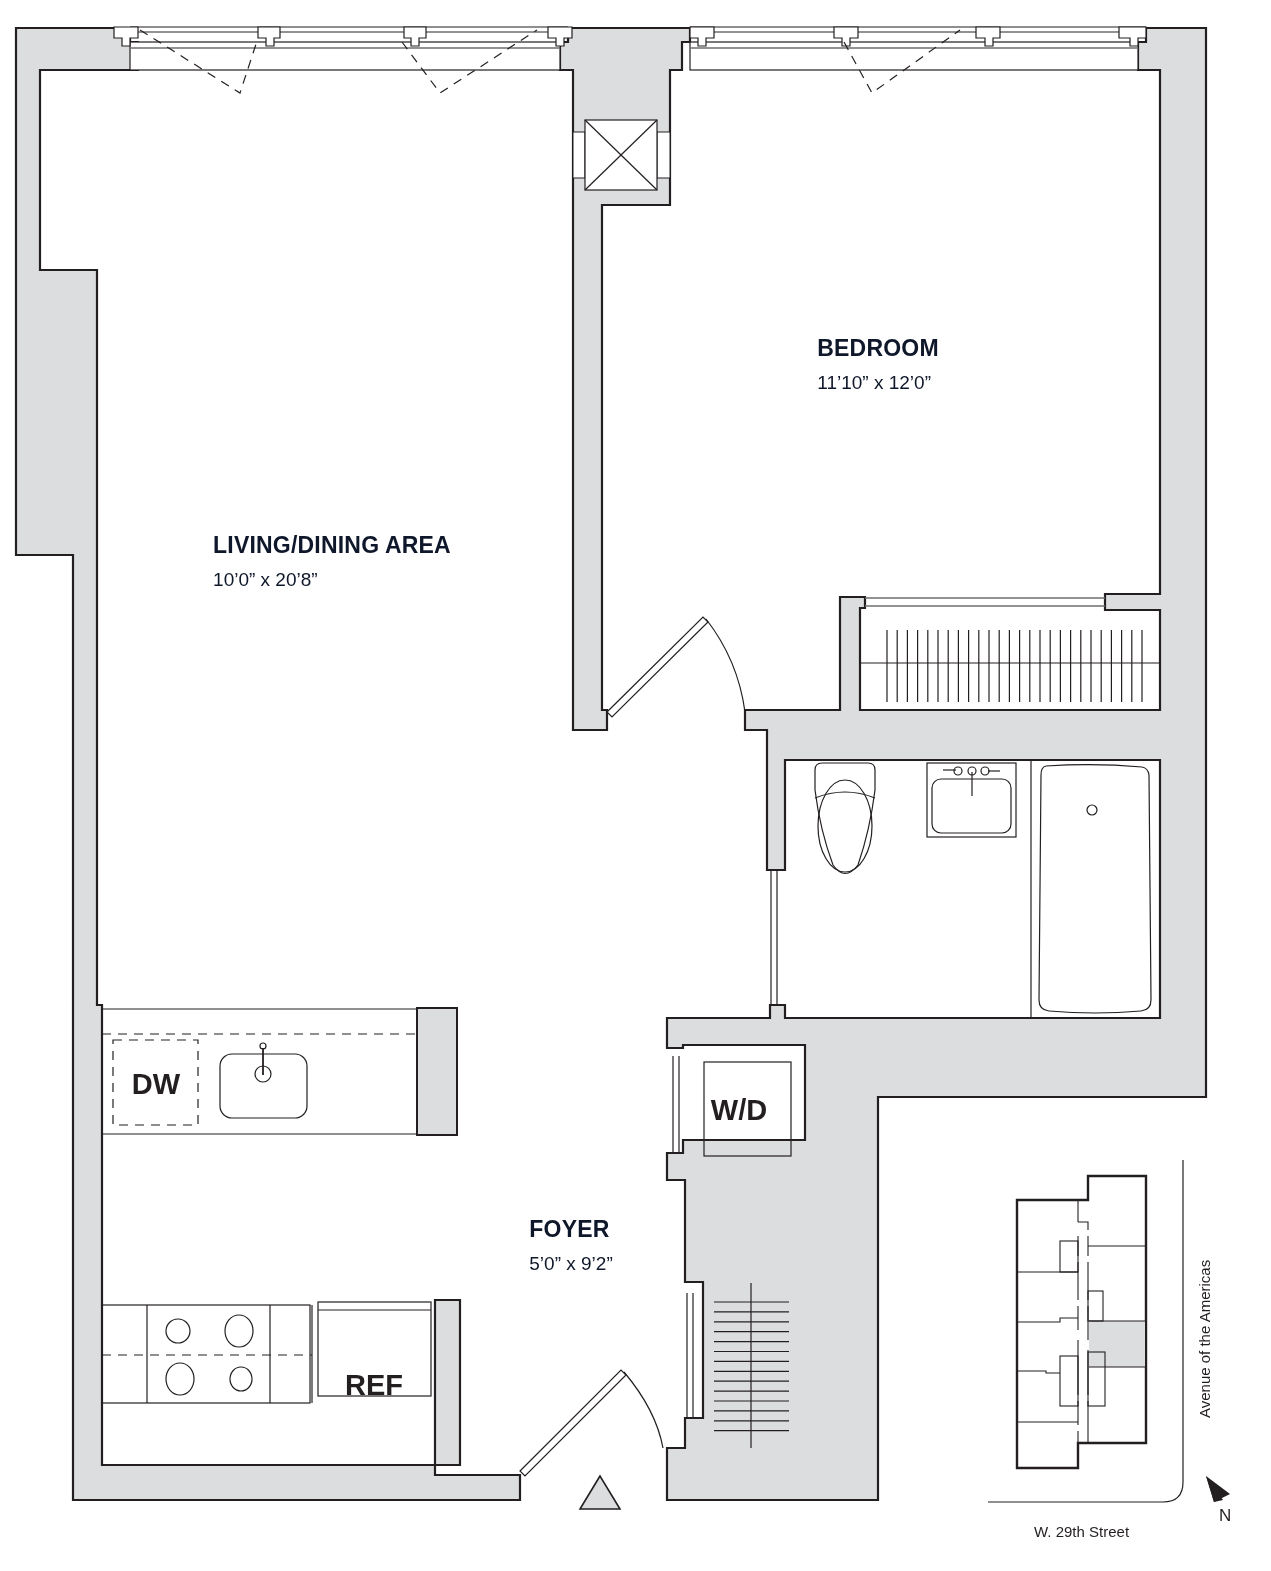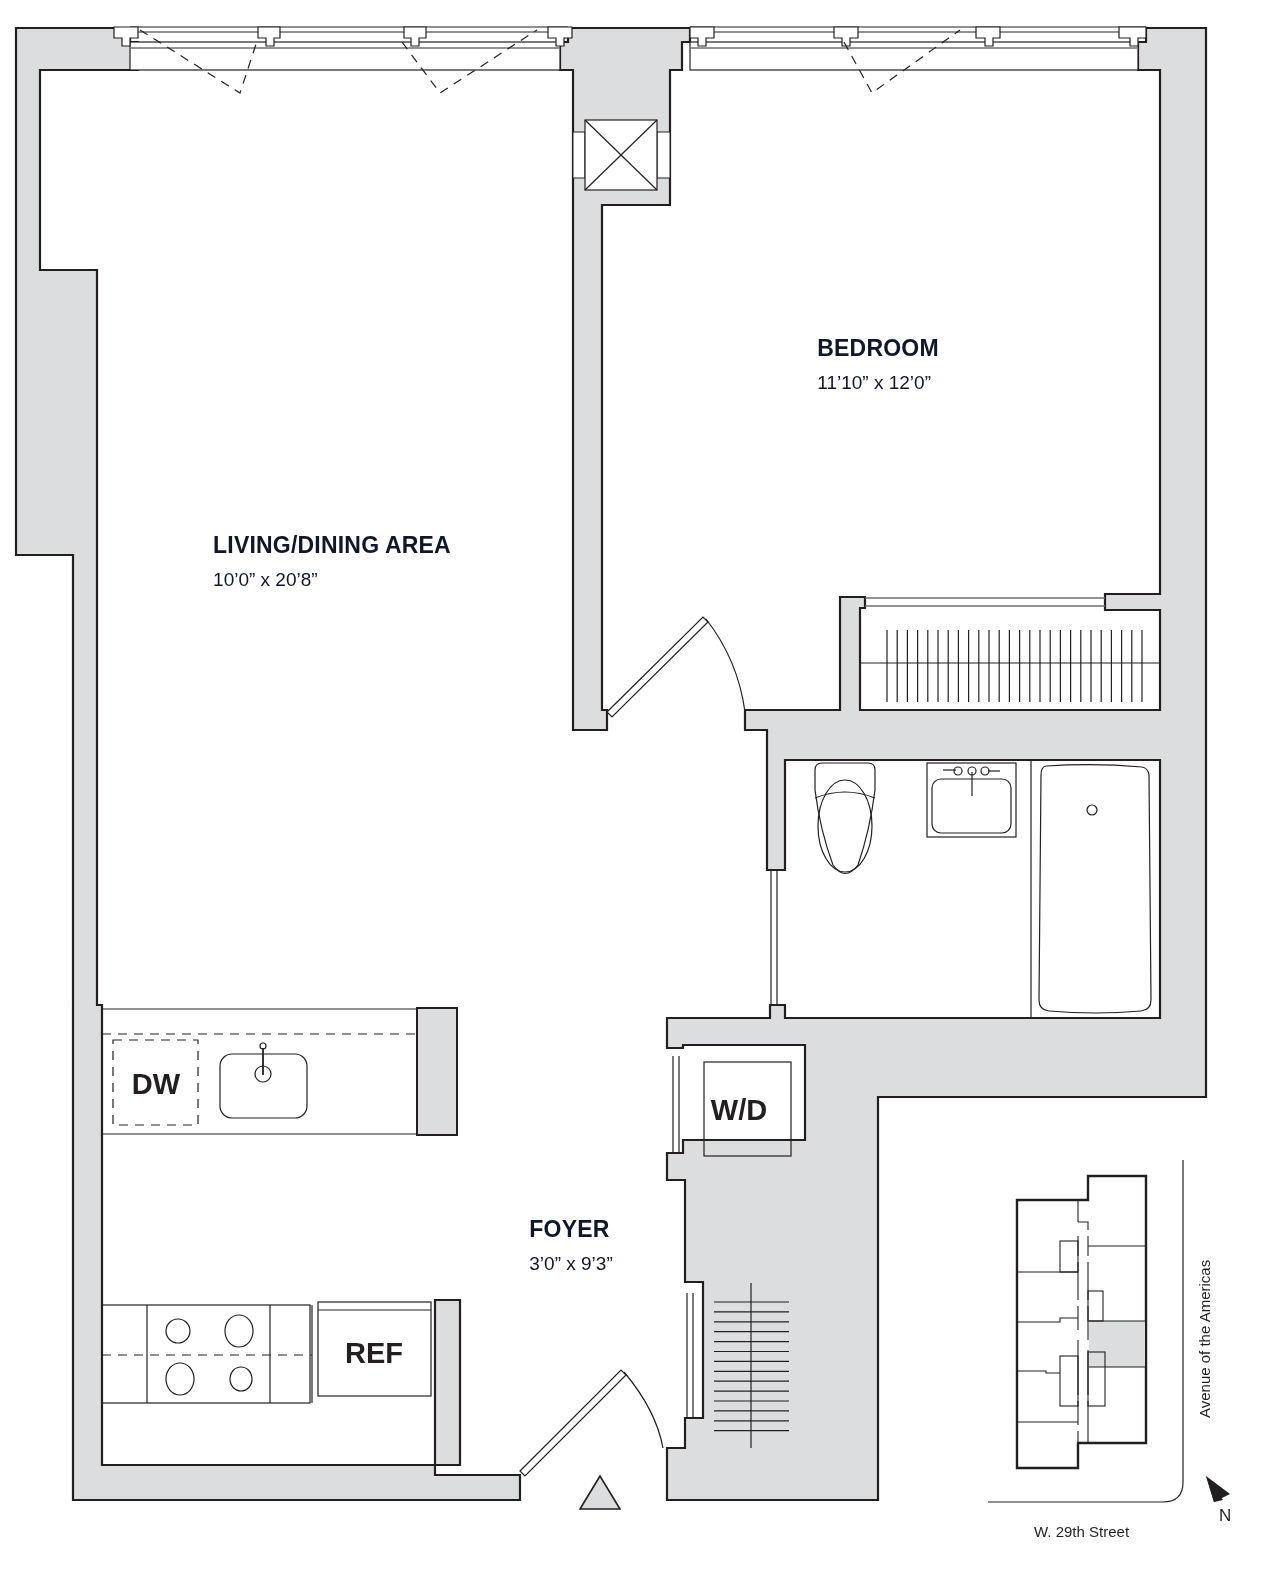"3’0” x 9’3”" div.room-dim { text: 3’0” x 9’3 -> 5’0” x 9’2 }
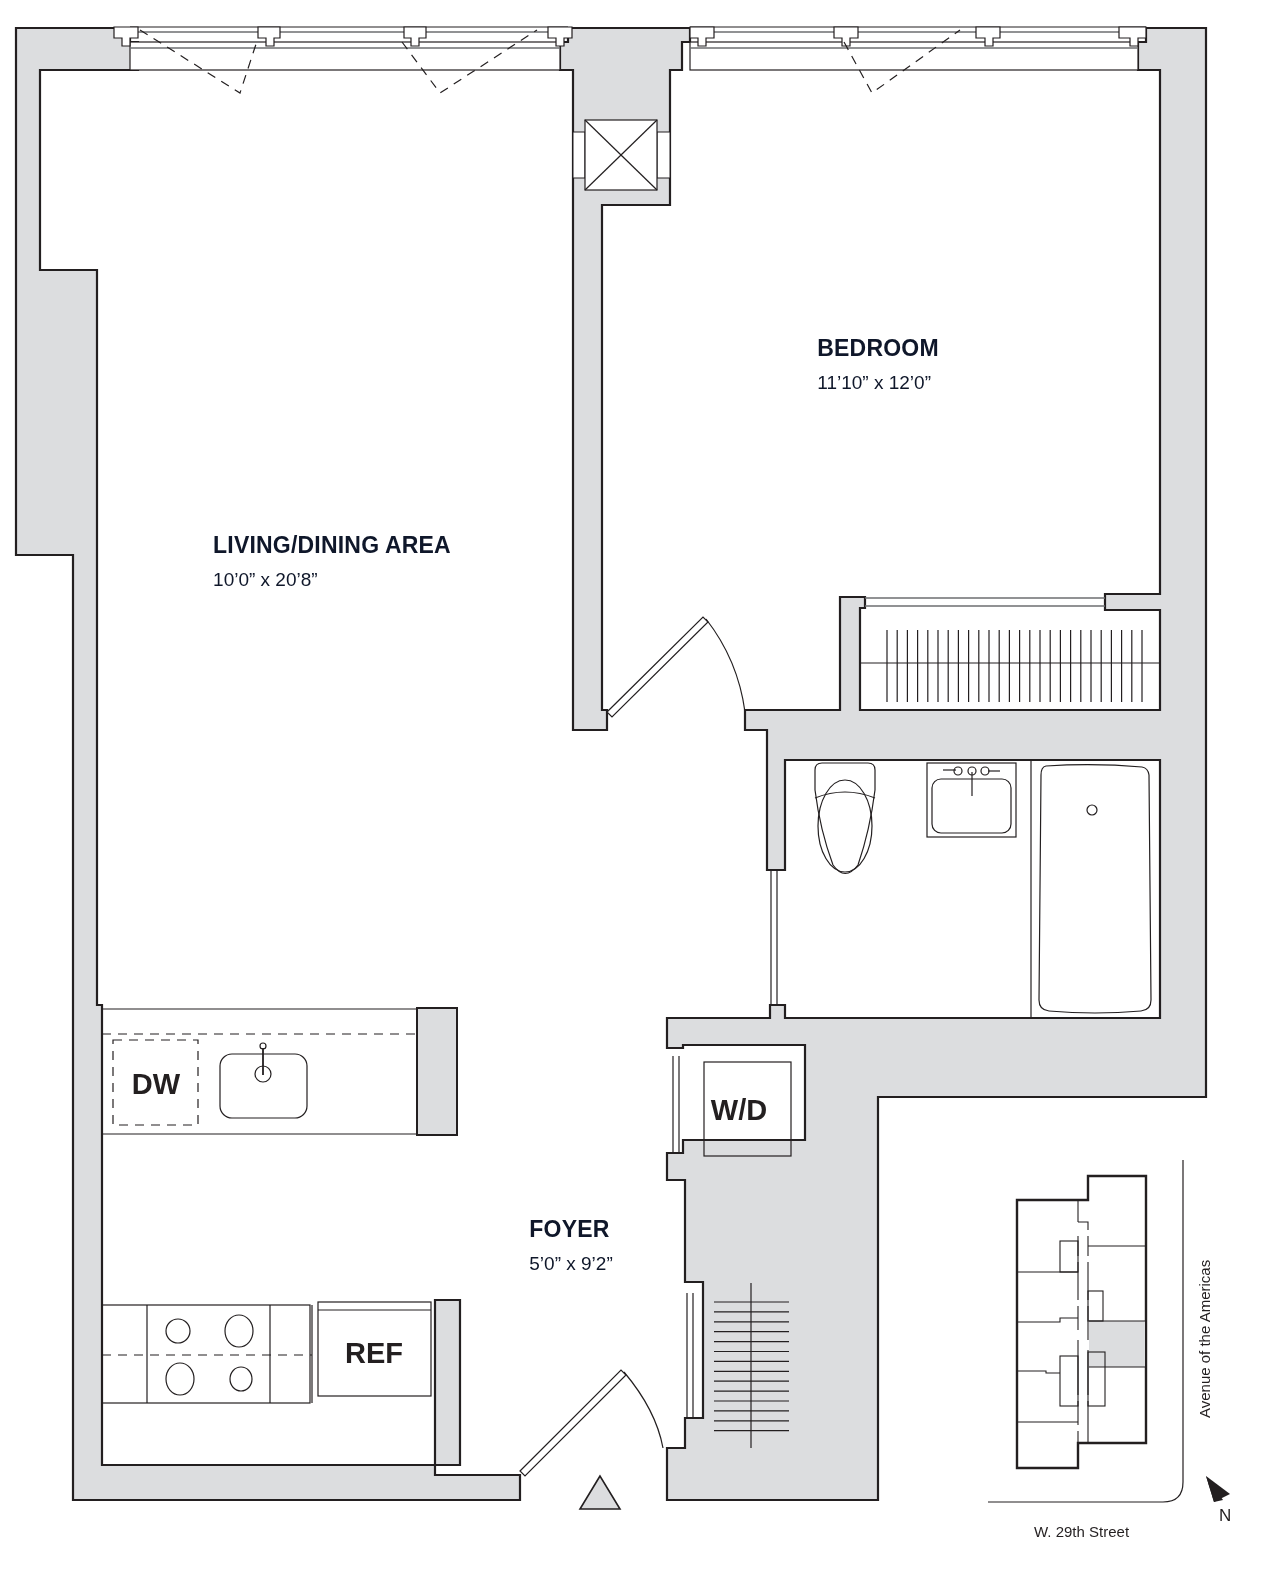"REF" div.appl { top: 1353px -> 1385px }
